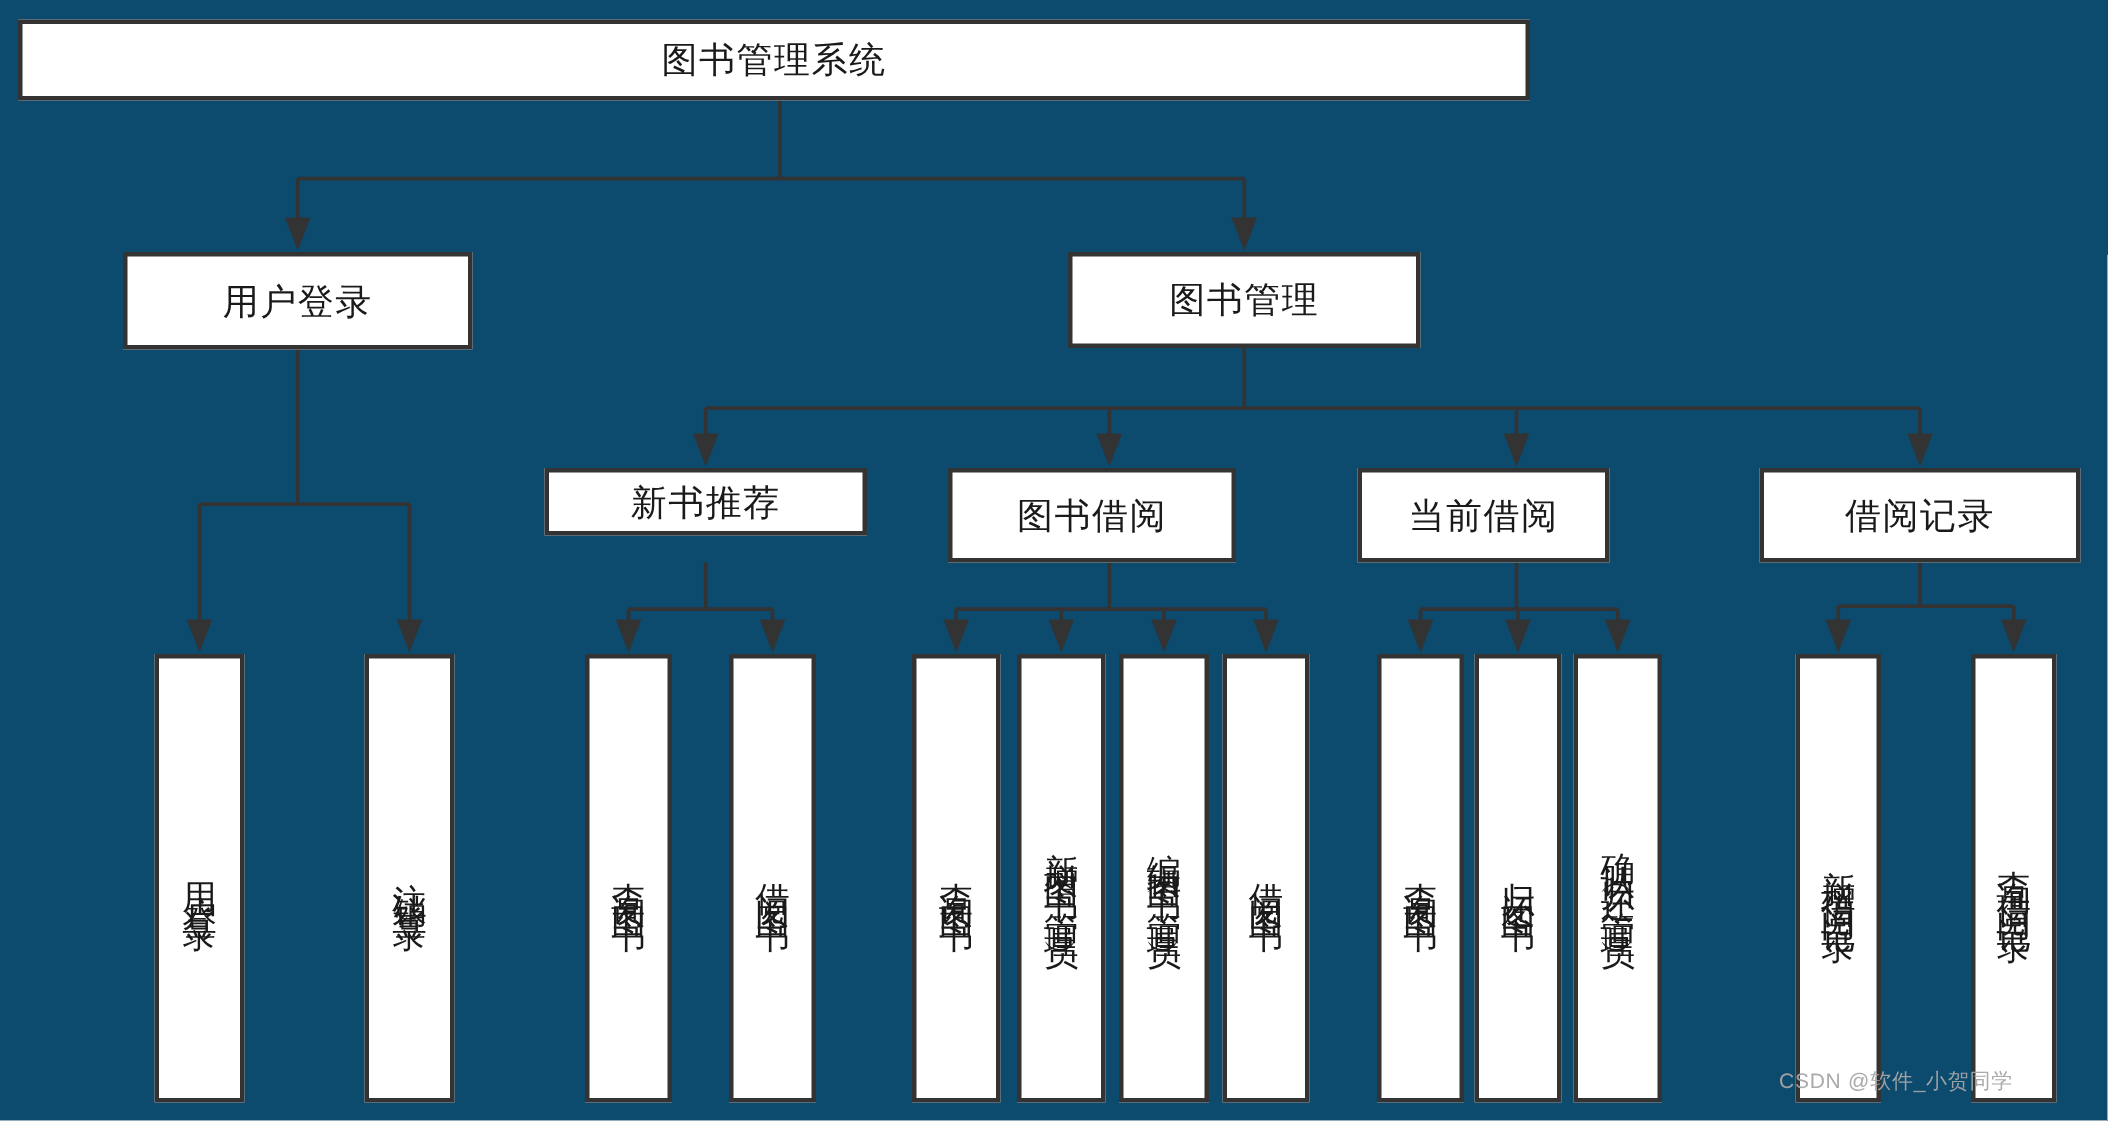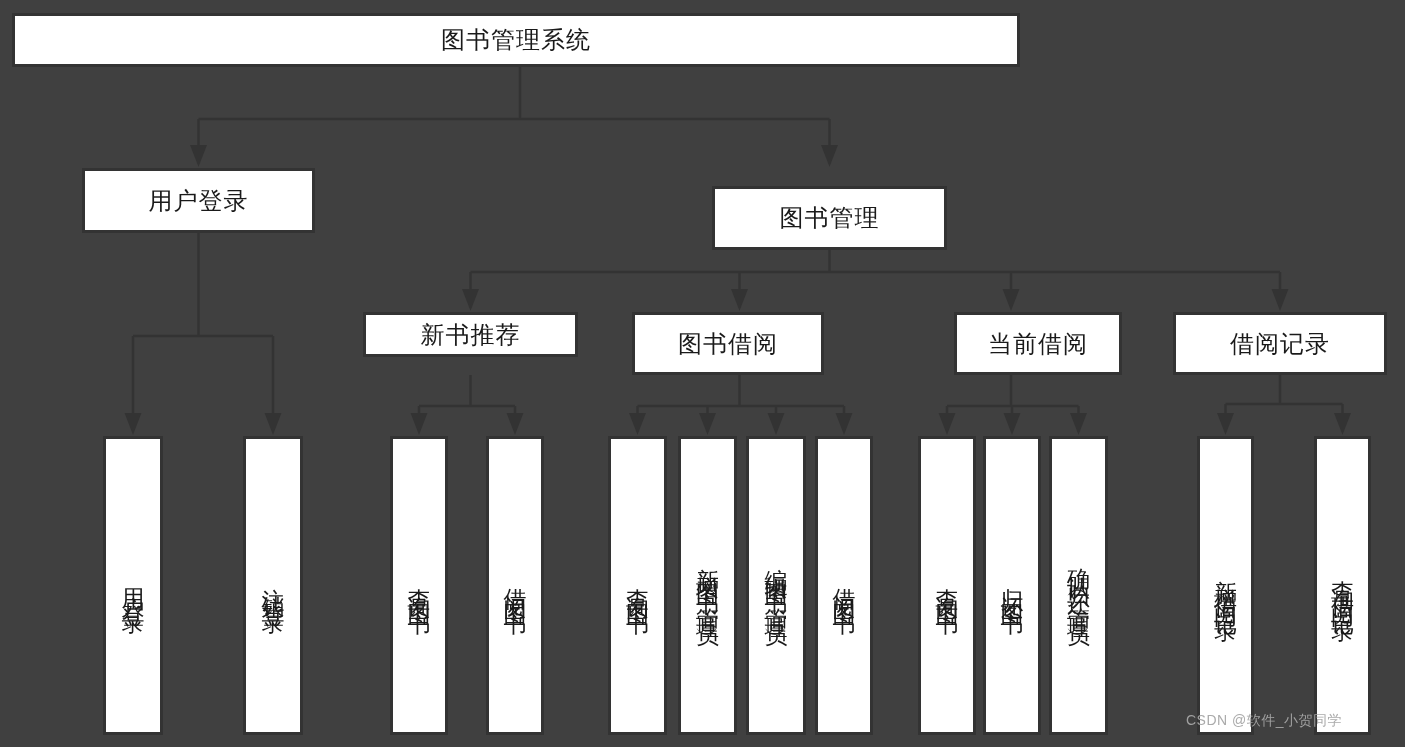"图书管理系统" .canvas { background: #404040 -> #0c4a6e }
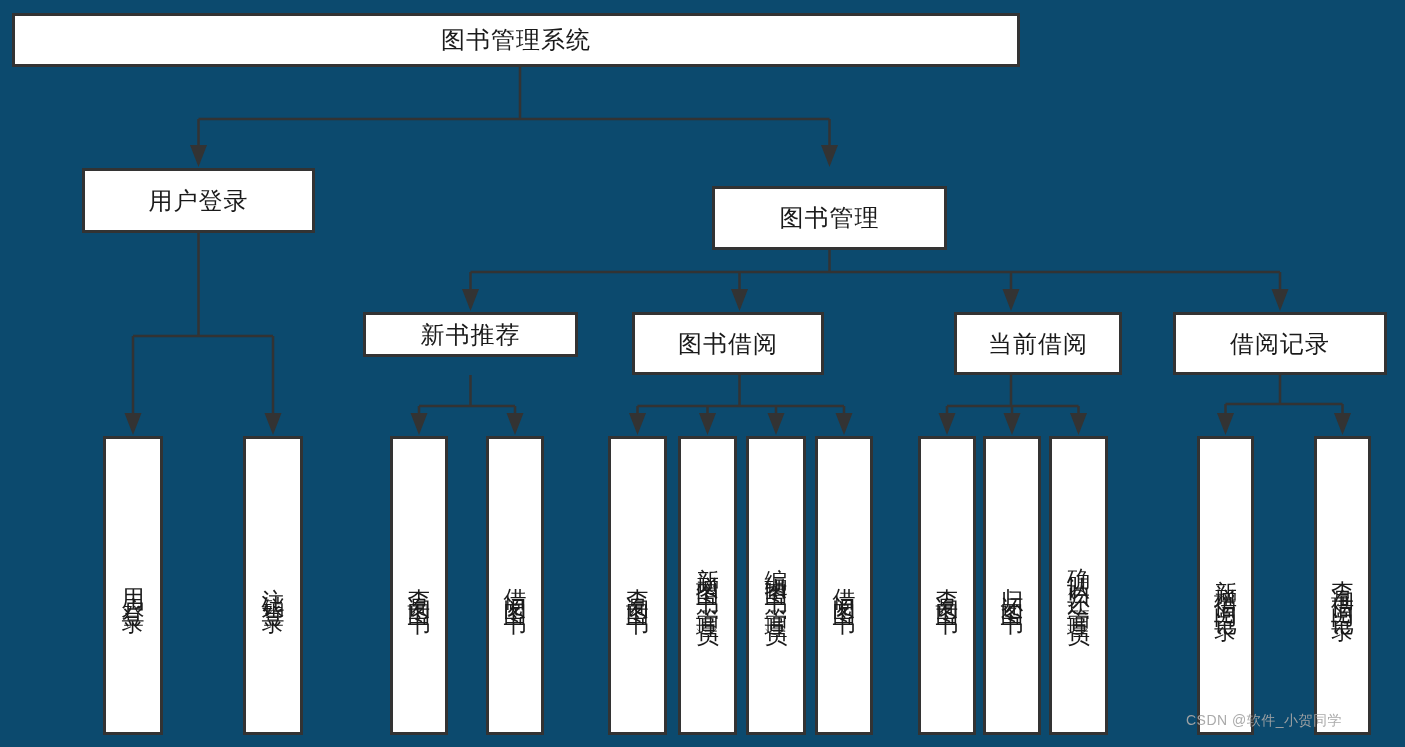"图书管理" div.node { top: 186px -> 168px }
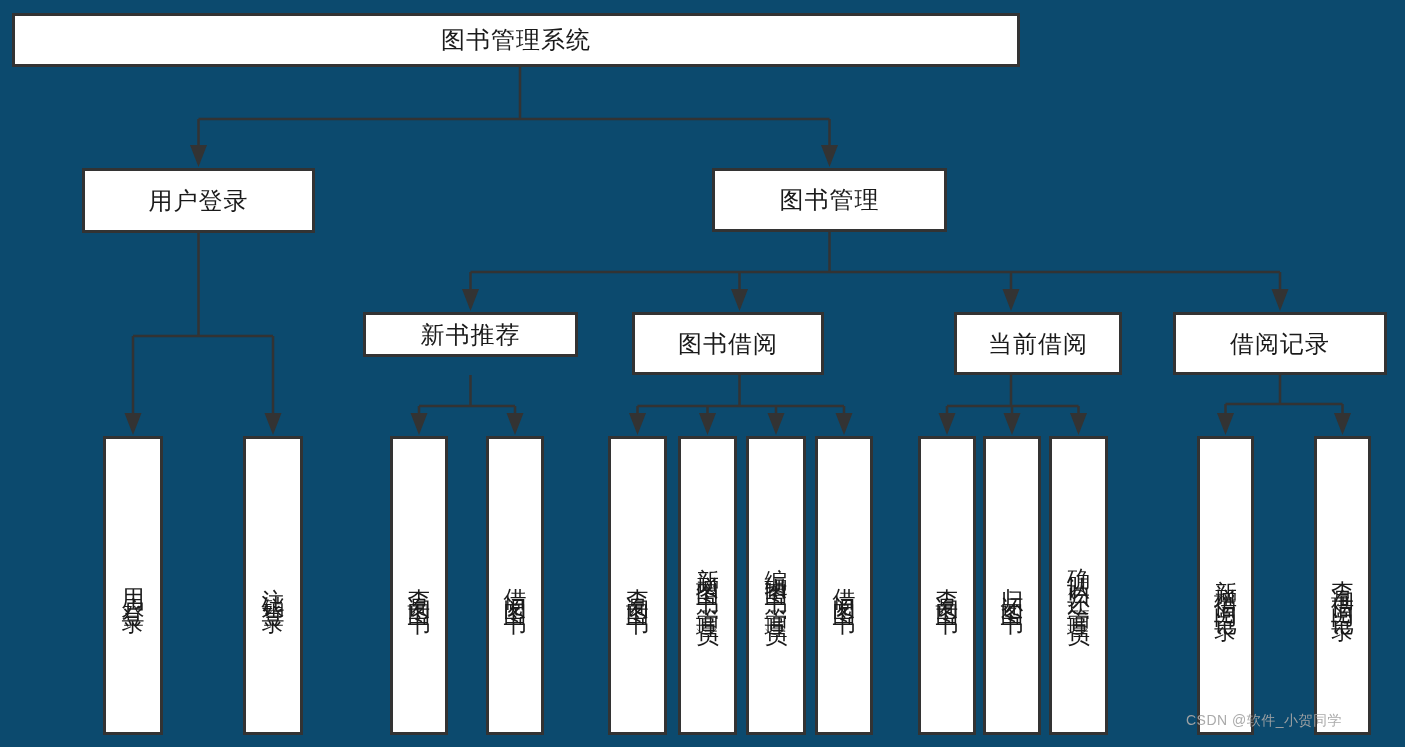"当前借阅" div.node { left: 954px -> 905px }
